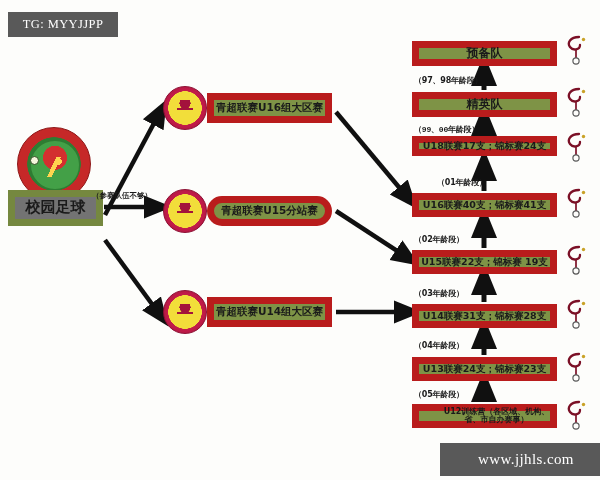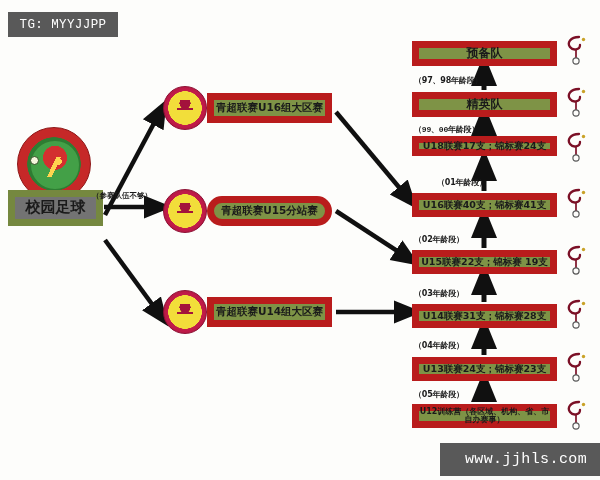"TG: MYYJJPP" .watermark { font-family: Liberation Mono, monospace -> Liberation Serif, serif }
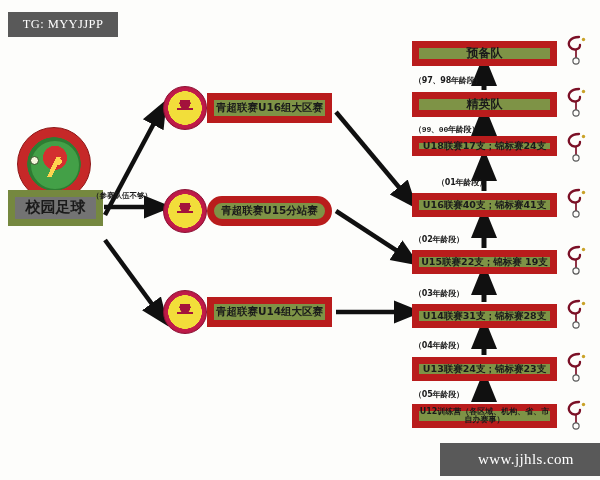"U12训练营（各区域、机构、省、市自办赛事）" #box-r-7 { padding-left: none -> 24px }
